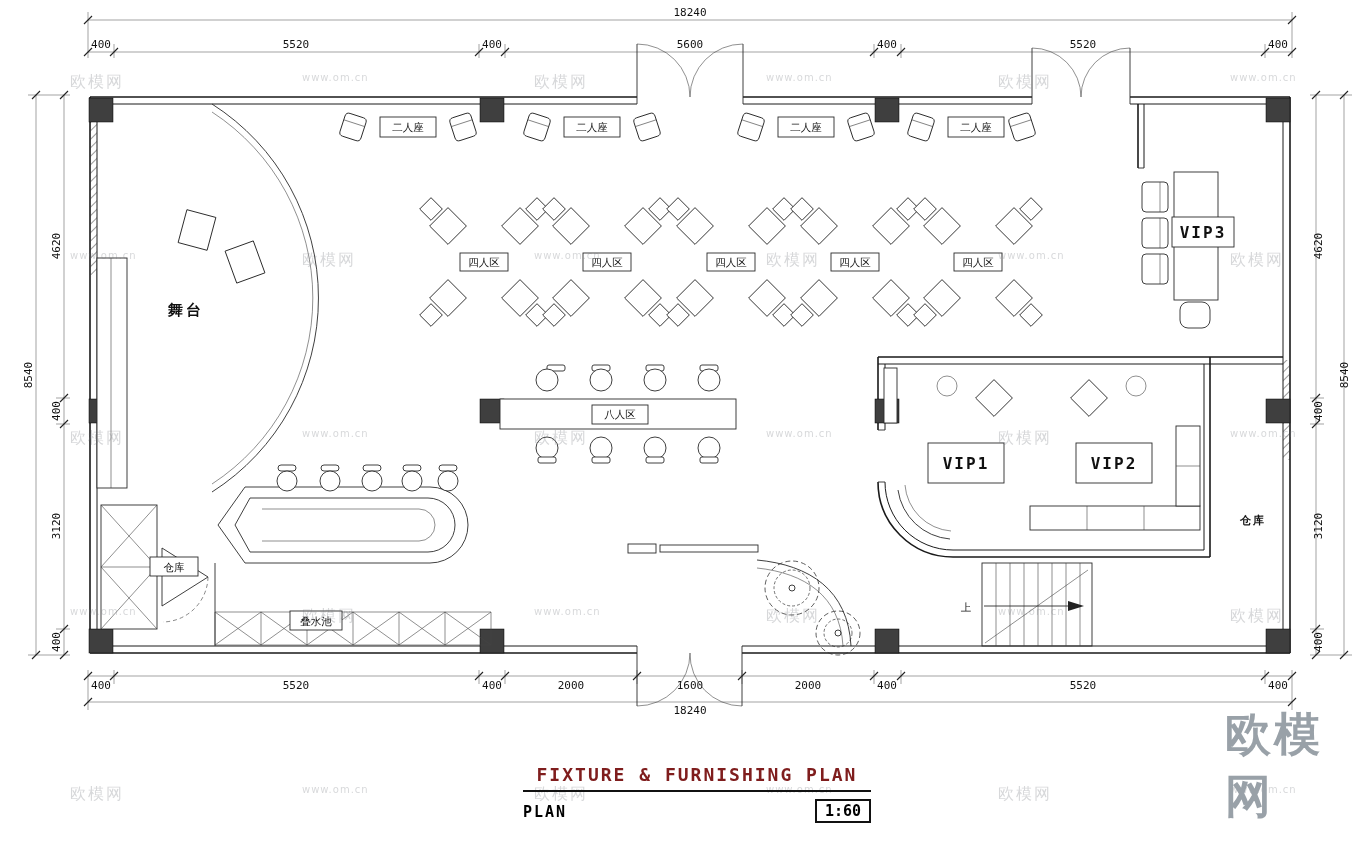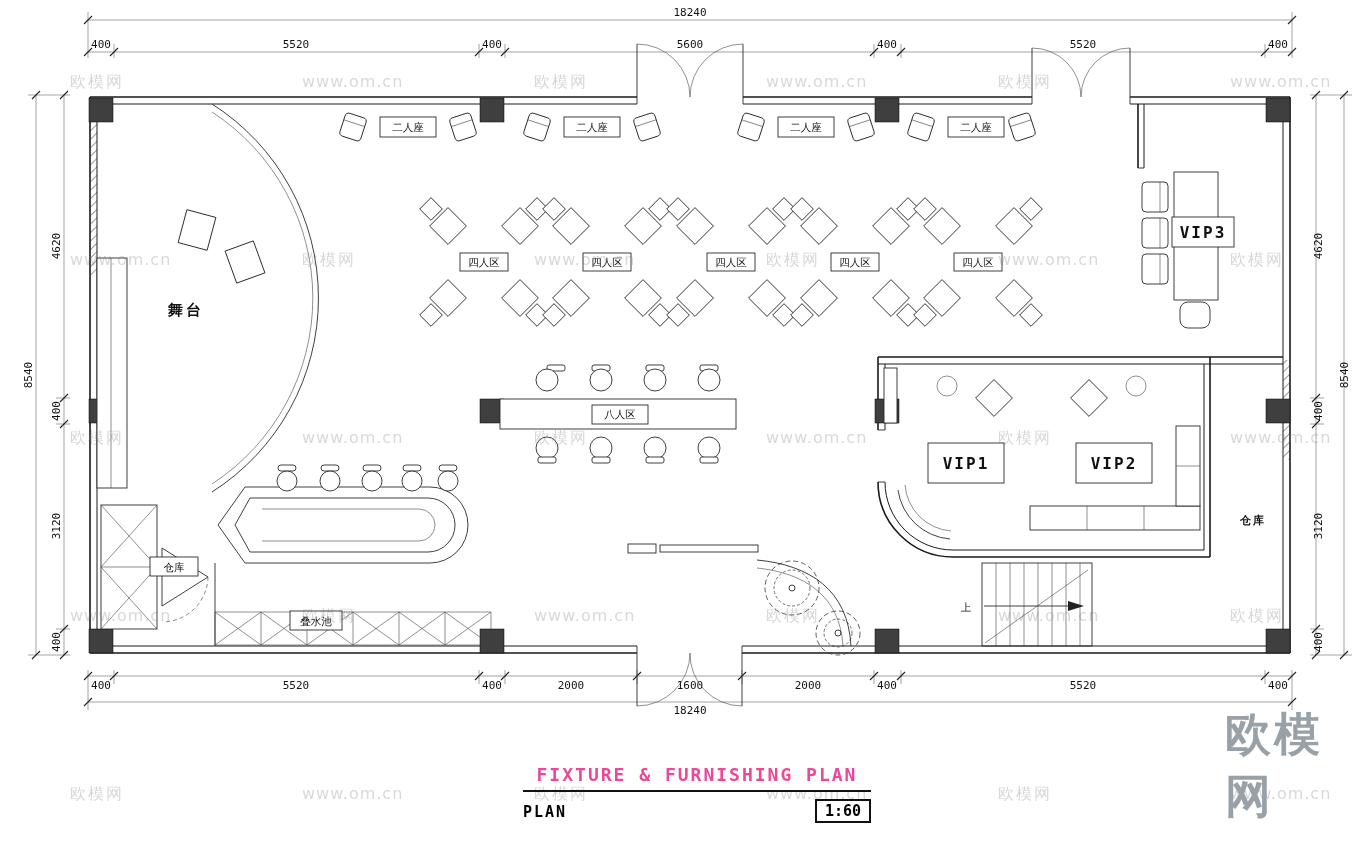"www.om.cn" .wm-url { font-size: 16px -> 10px }
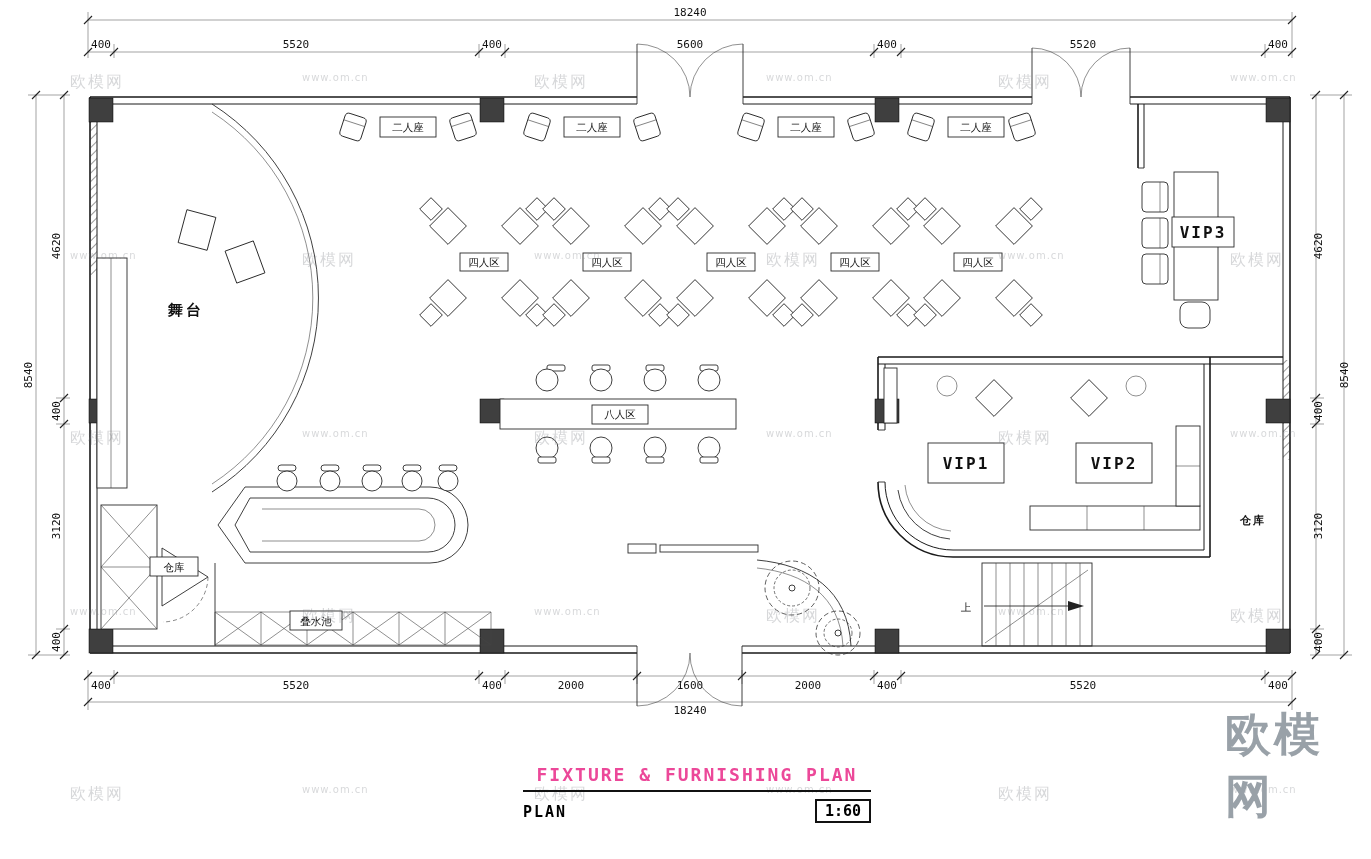"FIXTURE & FURNISHING PLAN" .t-en { color: #ec4899 -> #7f1d1d }
